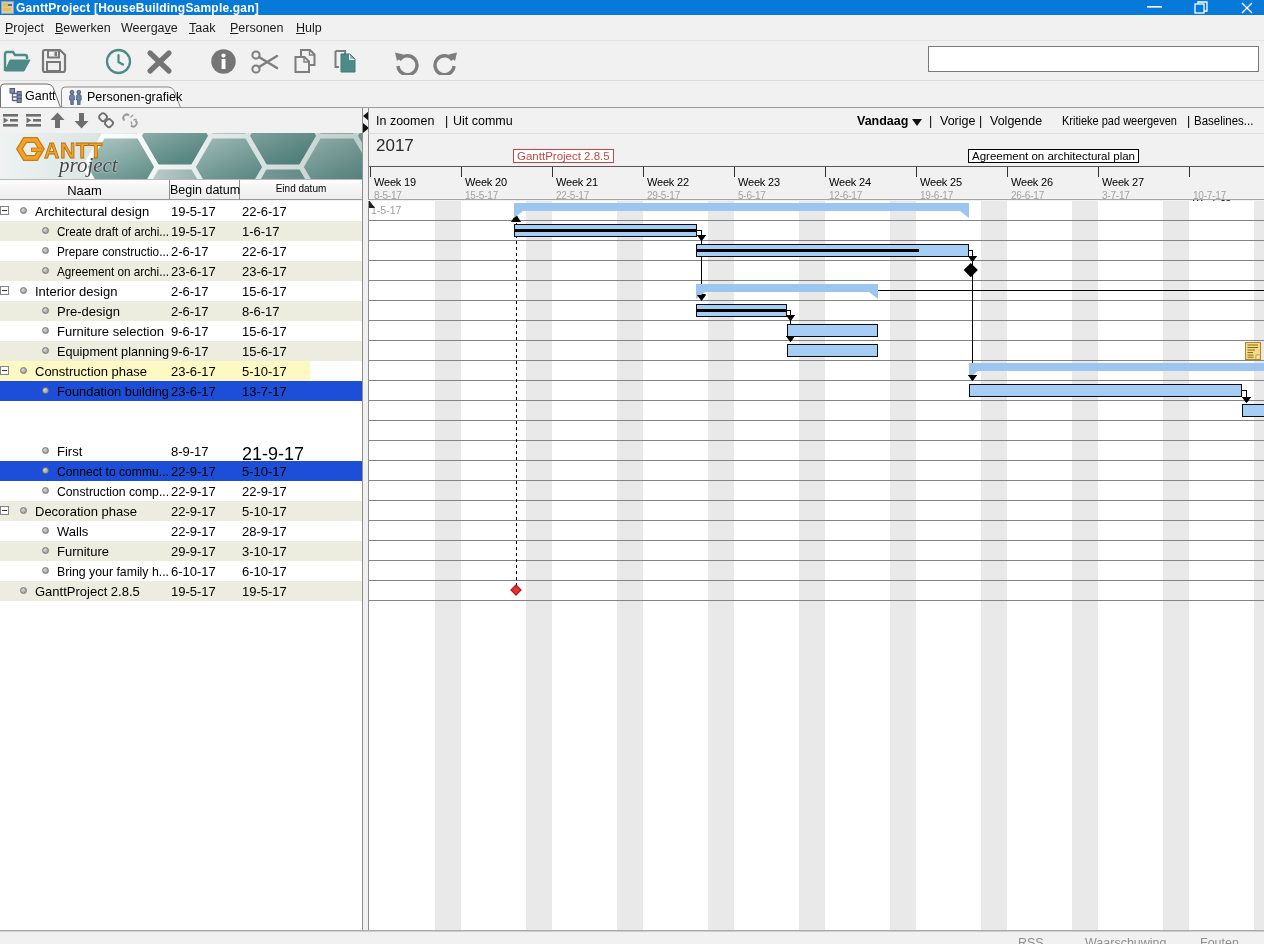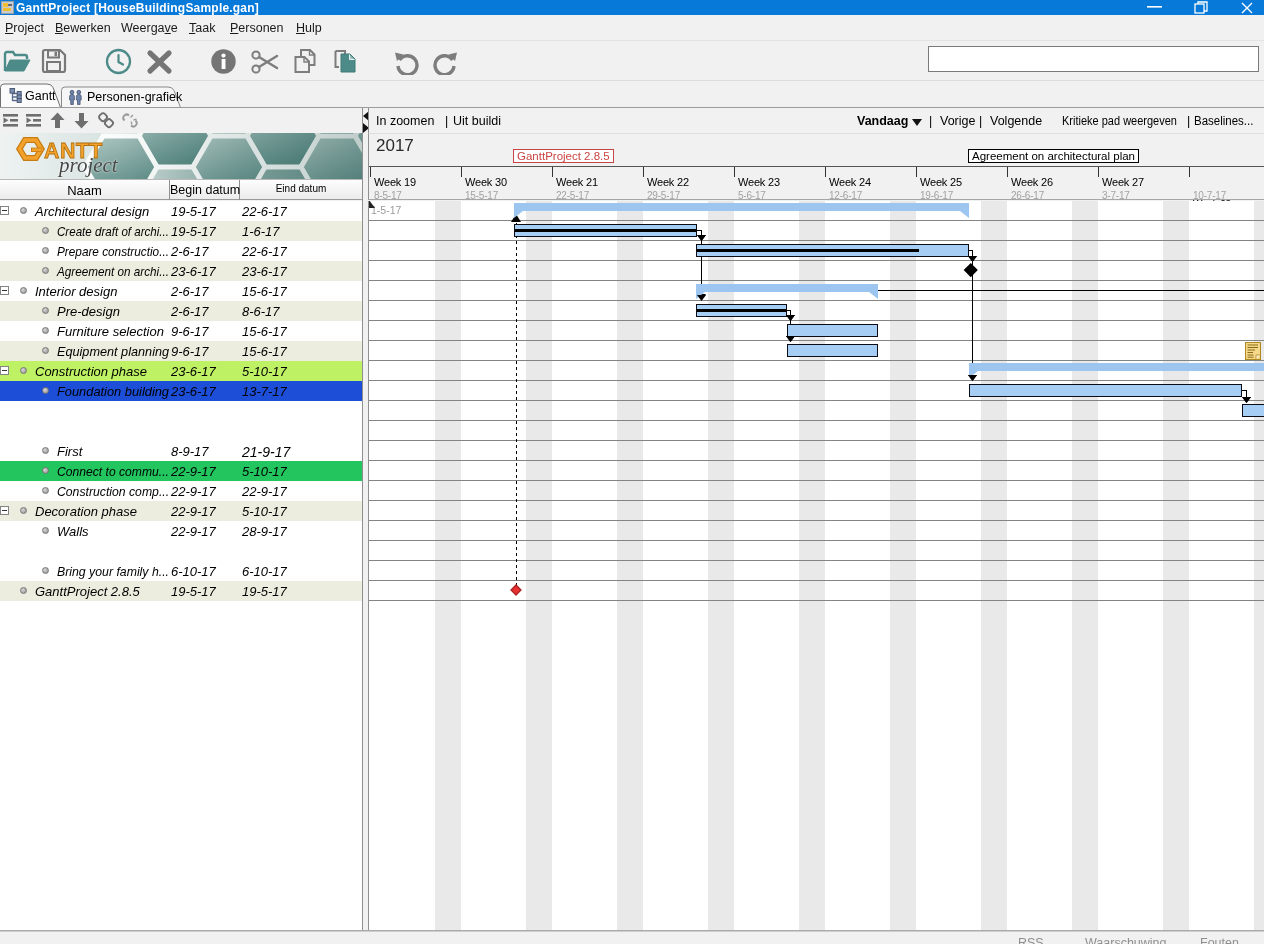"Uit buildi" div.abs { text: buildi -> commu }
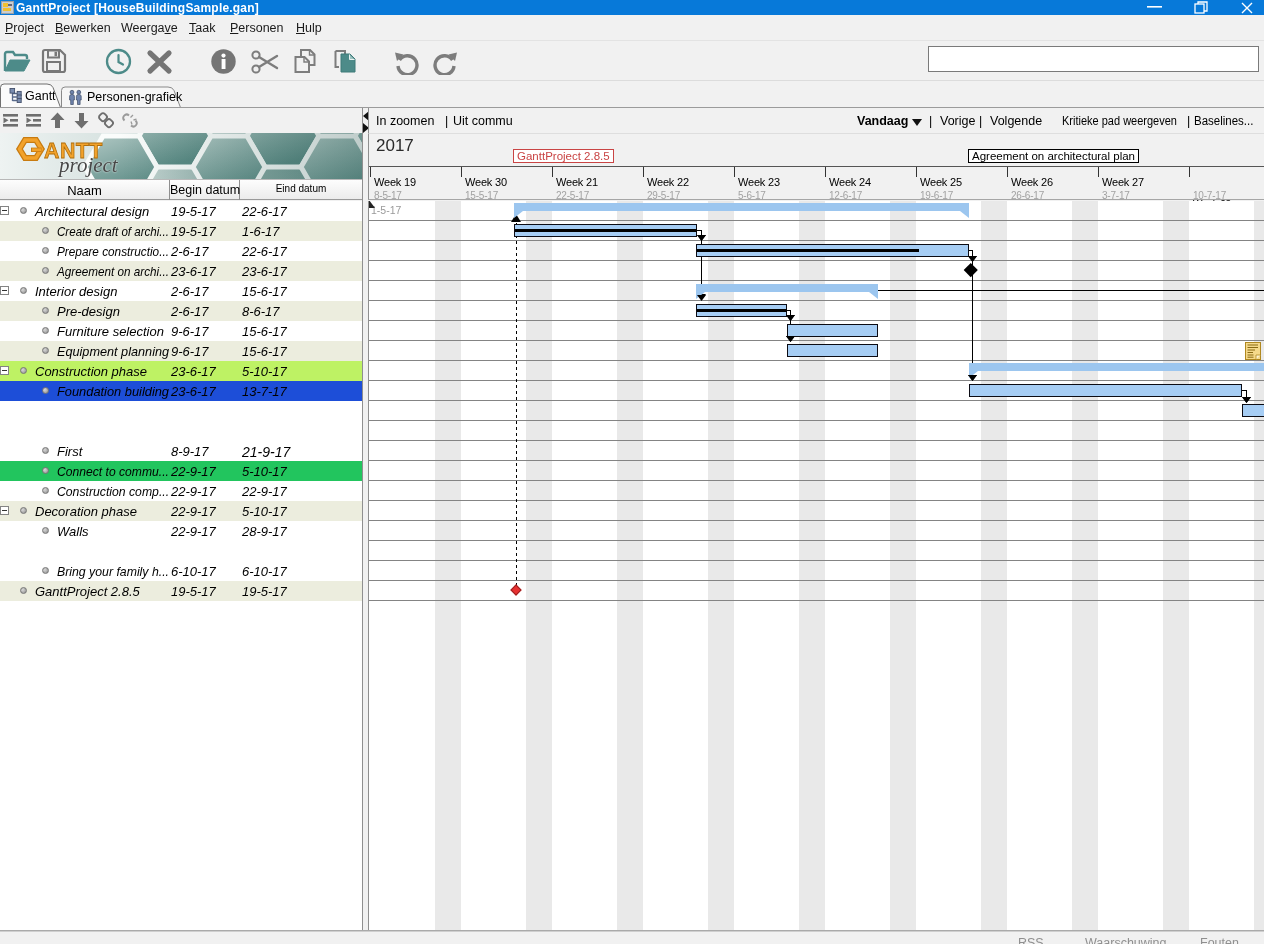"Week 30" div.abs { text: 30 -> 20 }
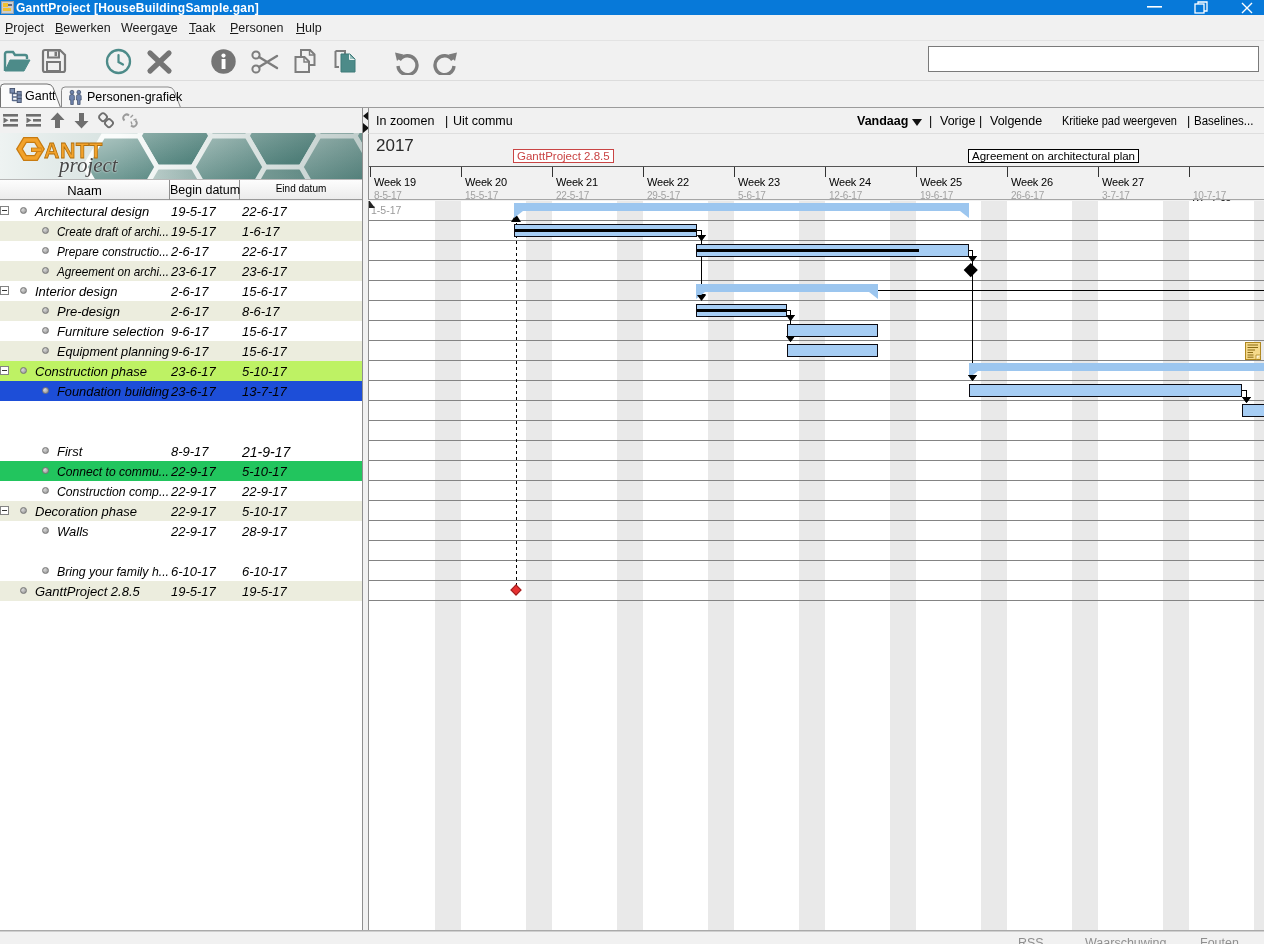"Architectural design" div.abs { font-style: italic -> none }
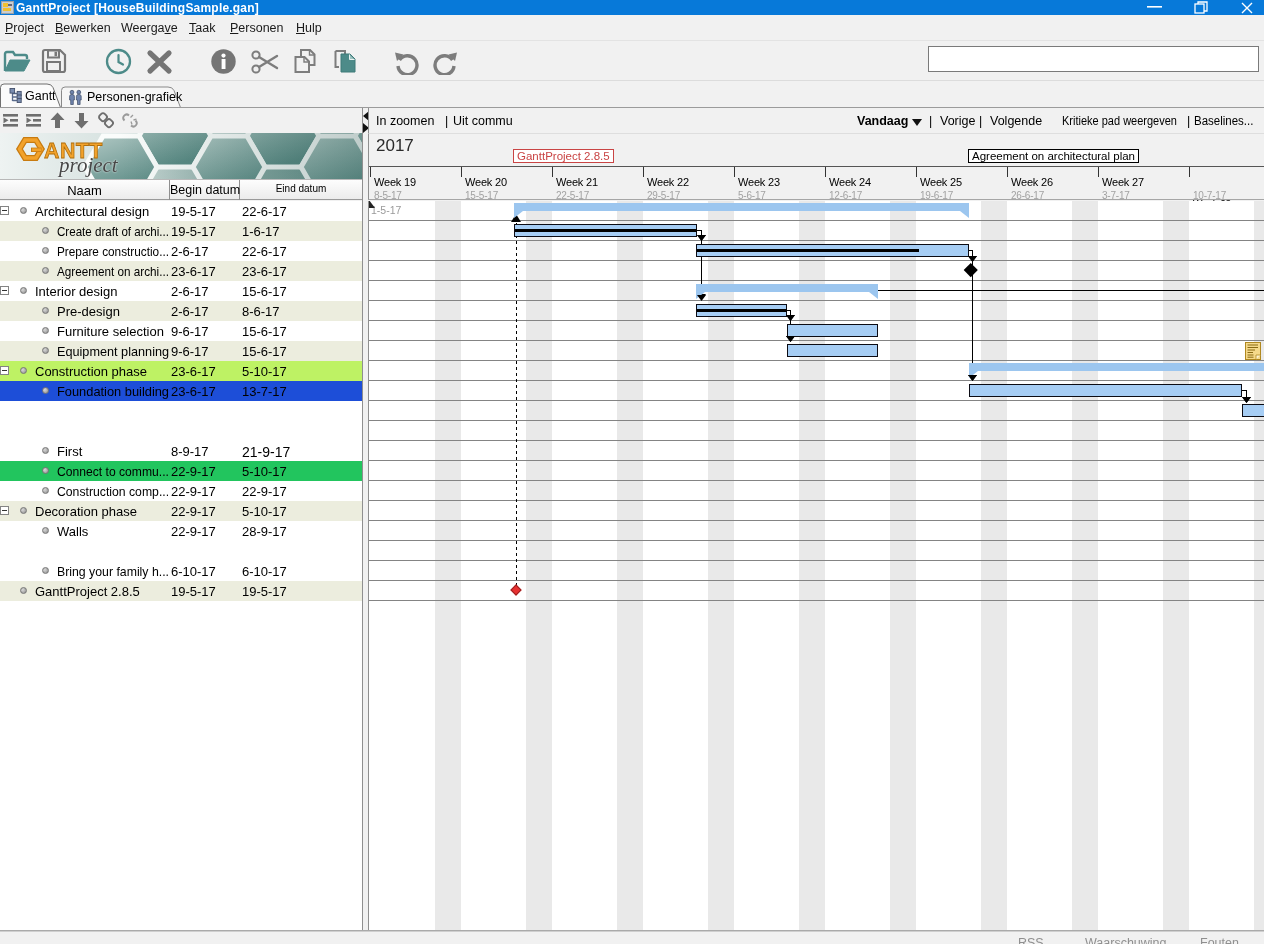"Construction phase" div.abs { background: #bef264 -> #fef9c3; width: 362px -> 310px }
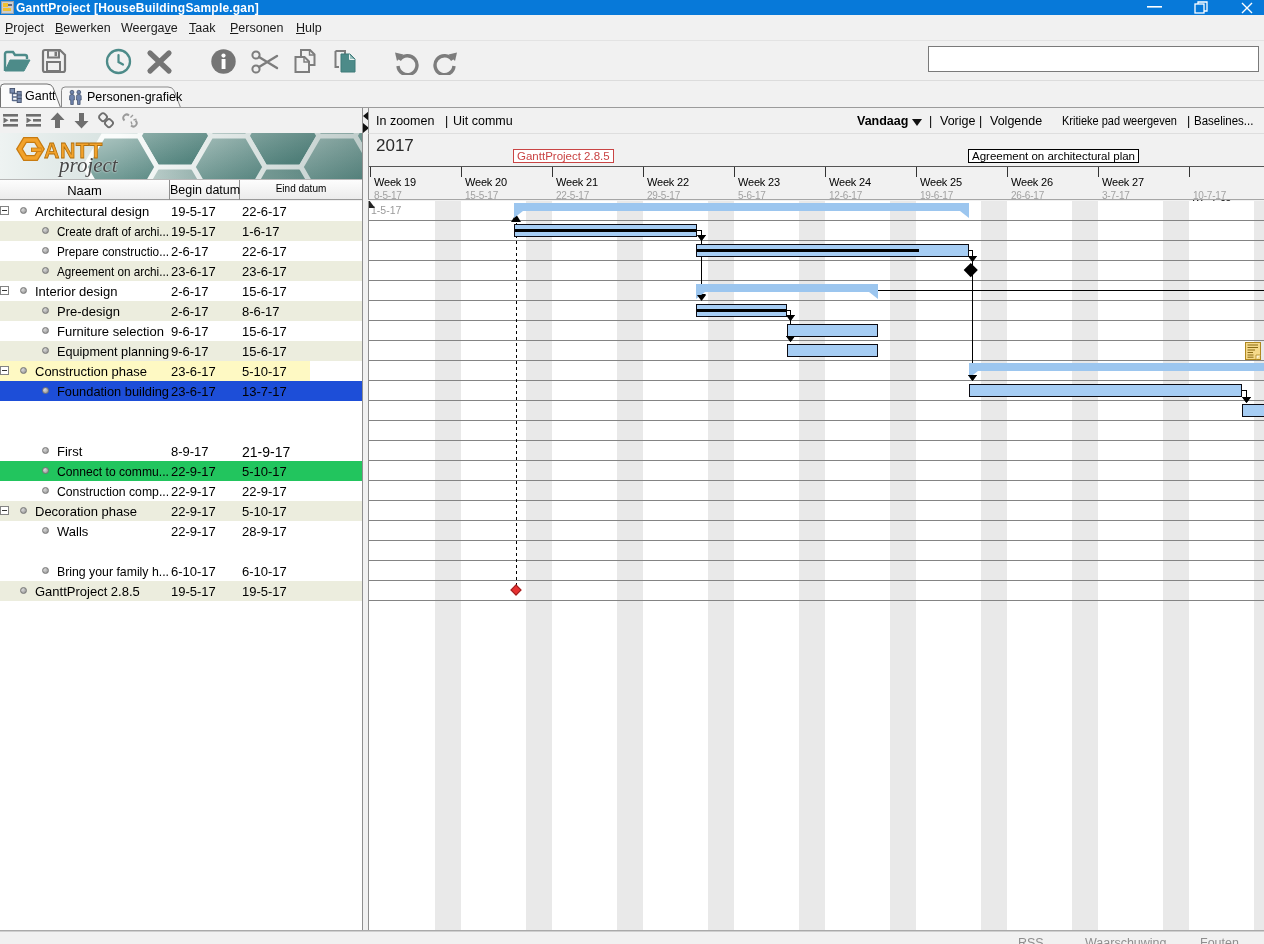"21-9-17" div.abs { font-size: 14px -> 18px }
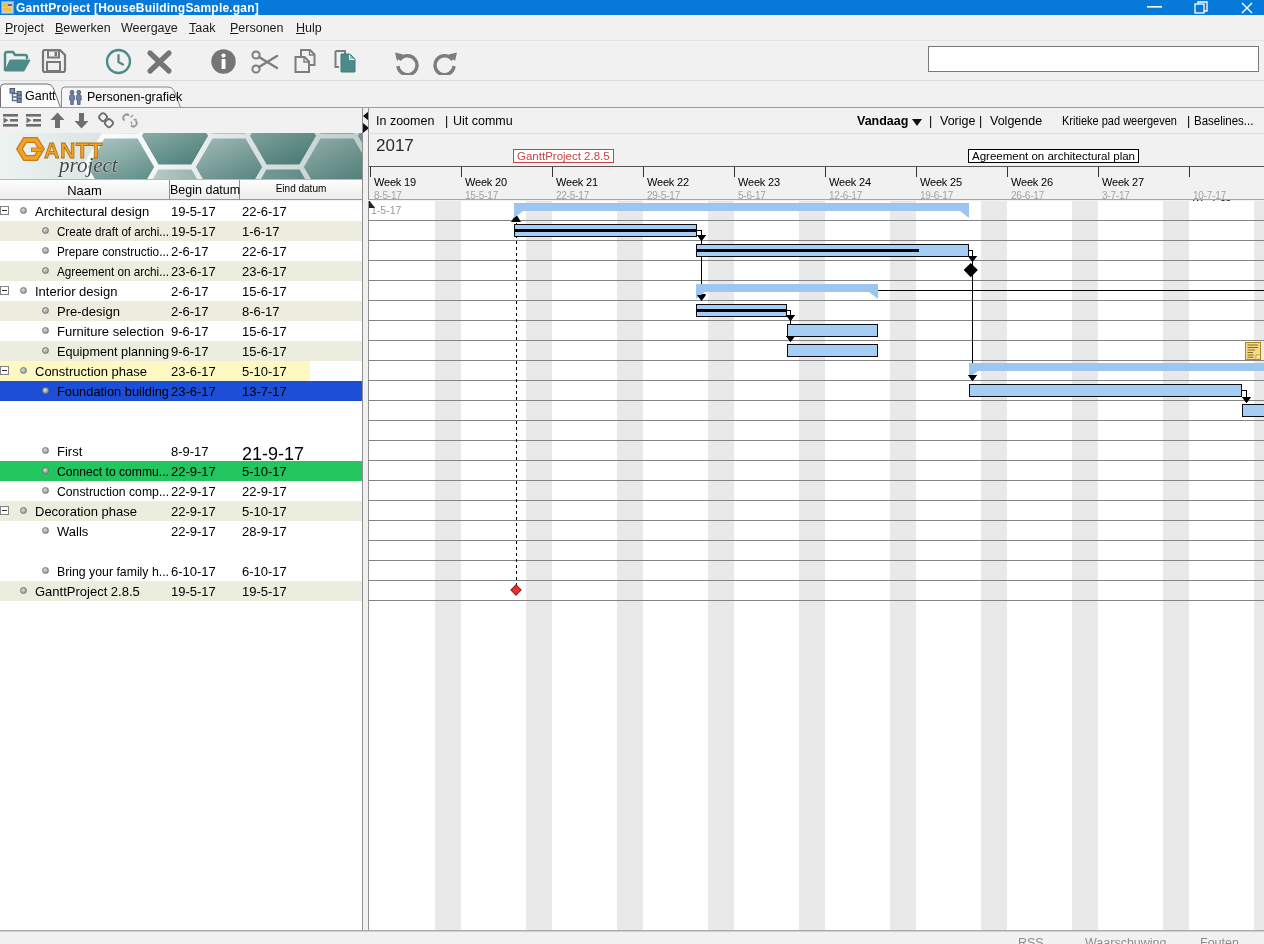"Connect to commu..." div.abs { background: #22c55e -> #1d4ed8 }
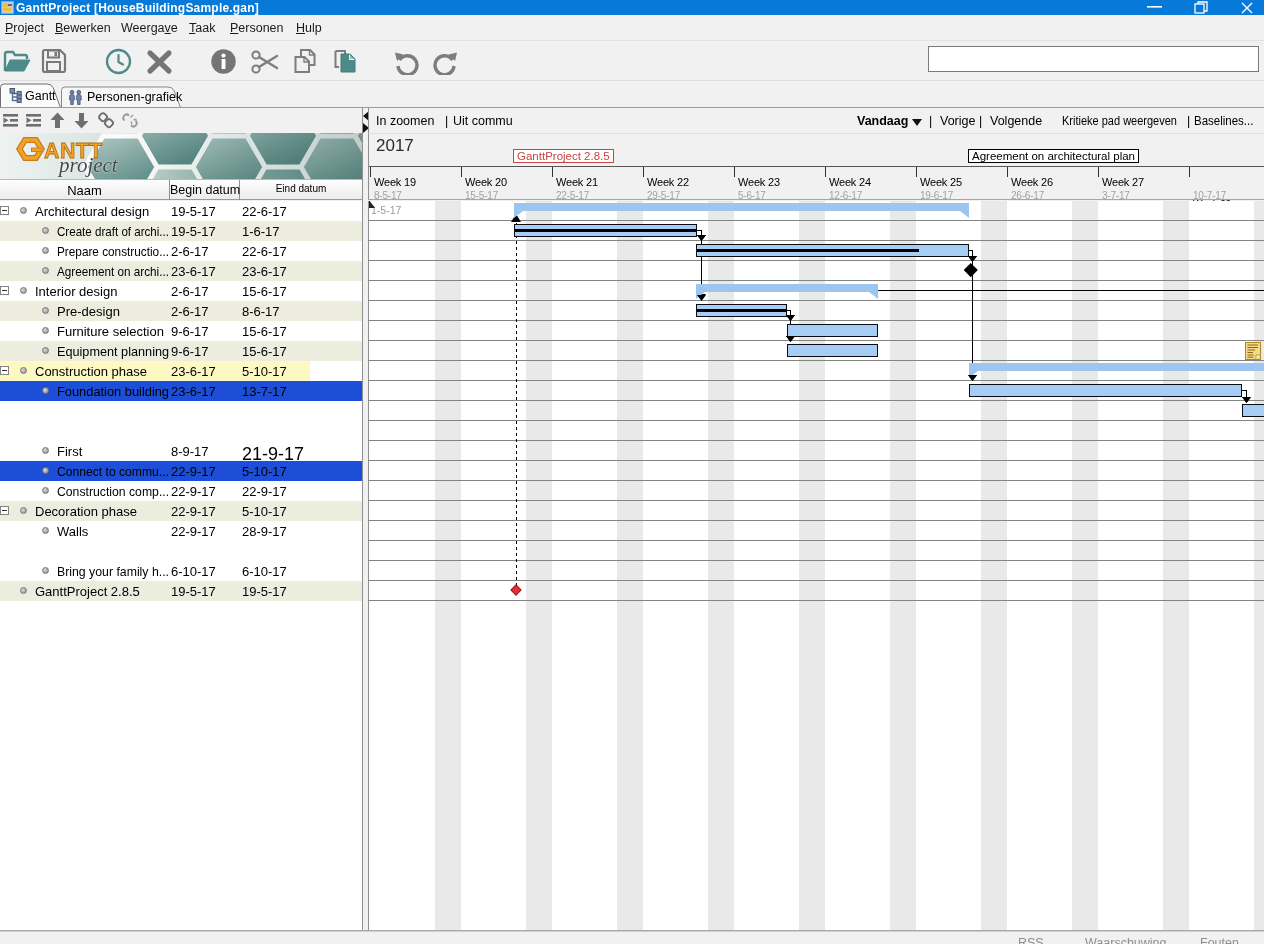"Furniture" div.abs { html: none -> <div> <div></div> <div>Furniture</div> <div>29-9-17</div> <div>3-10-17</div> </div> }
